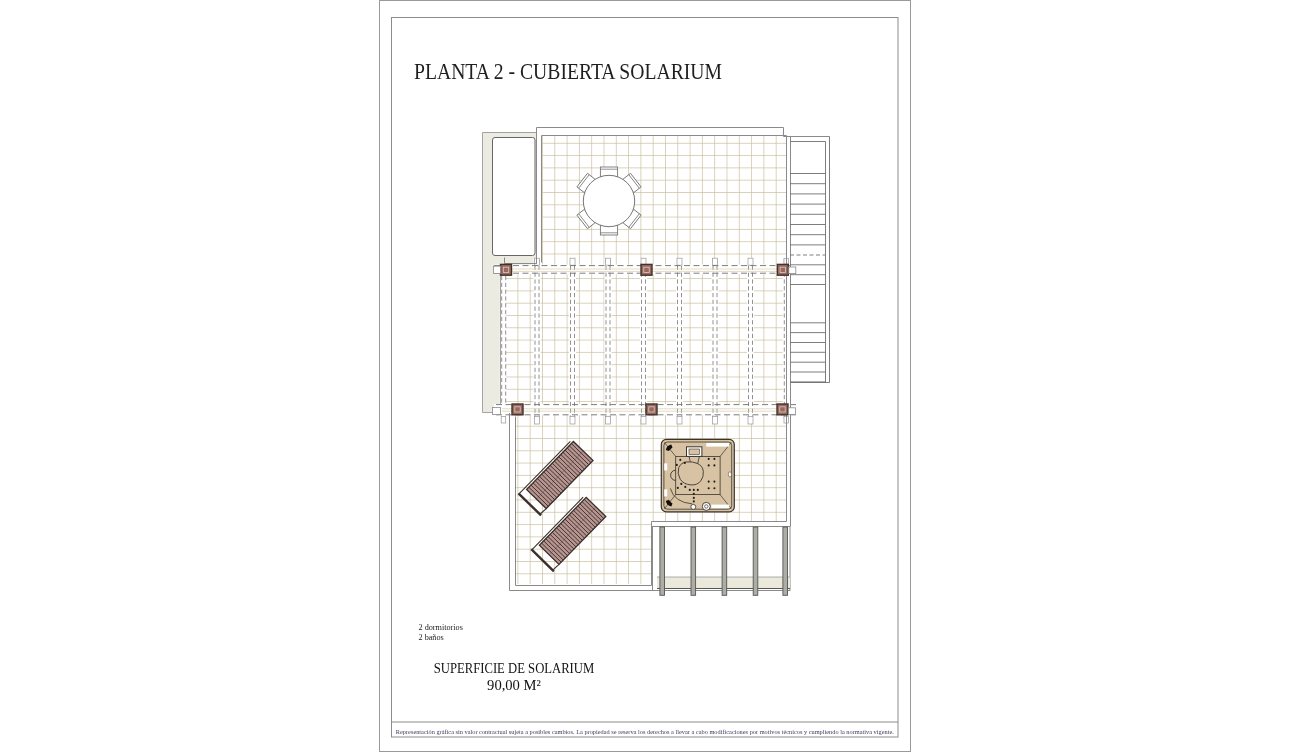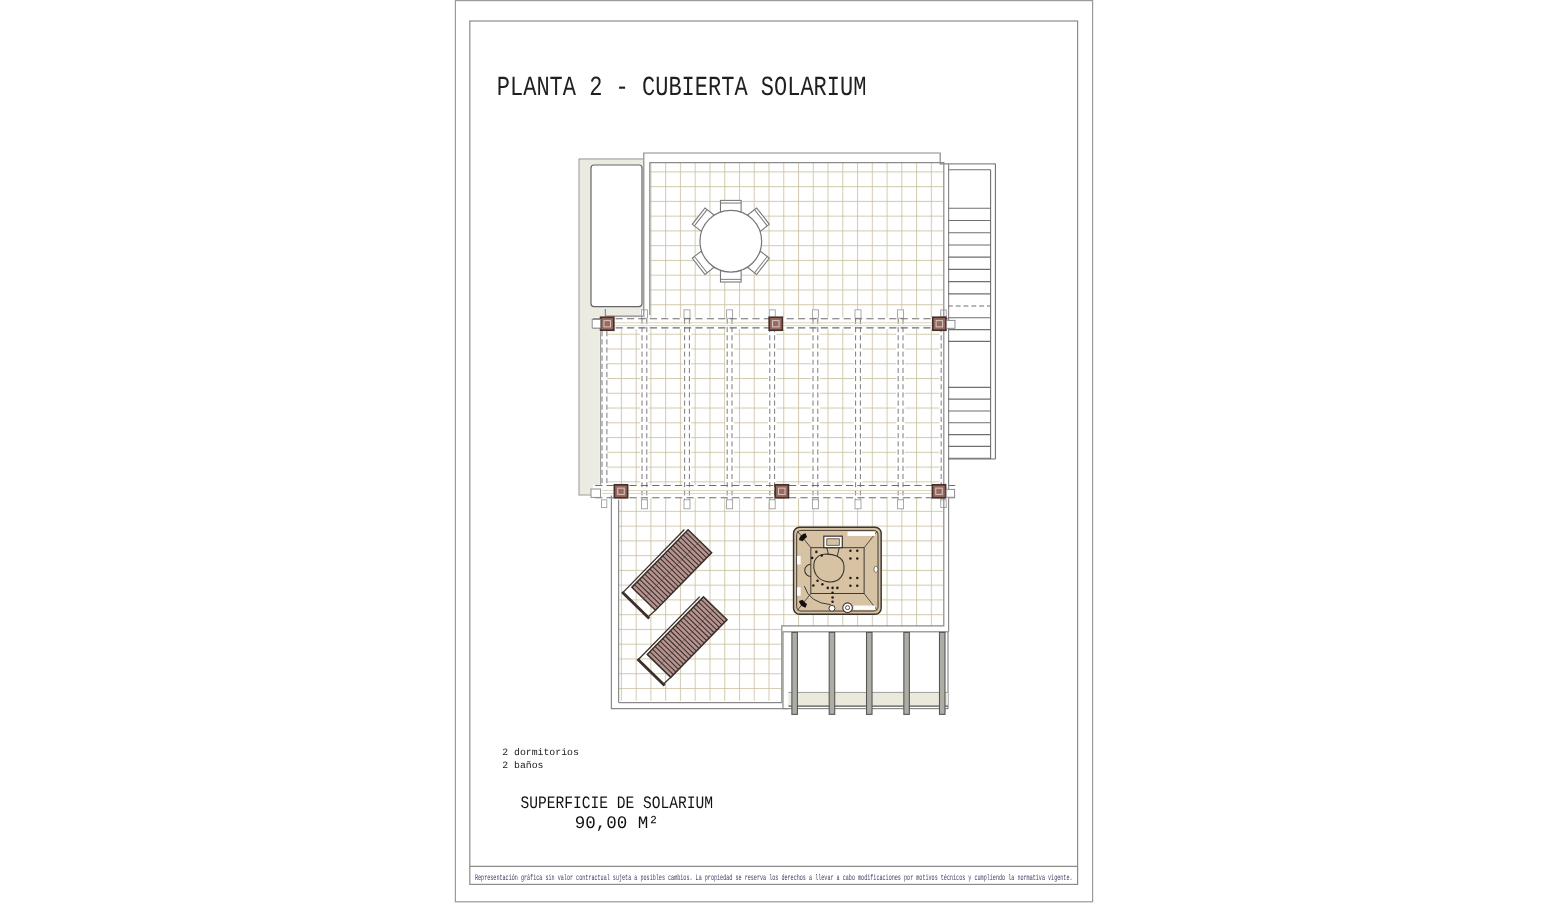"PLANTA 2 - CUBIERTA SOLARIUM" #page { font-family: Liberation Mono, monospace -> Liberation Serif, serif }
